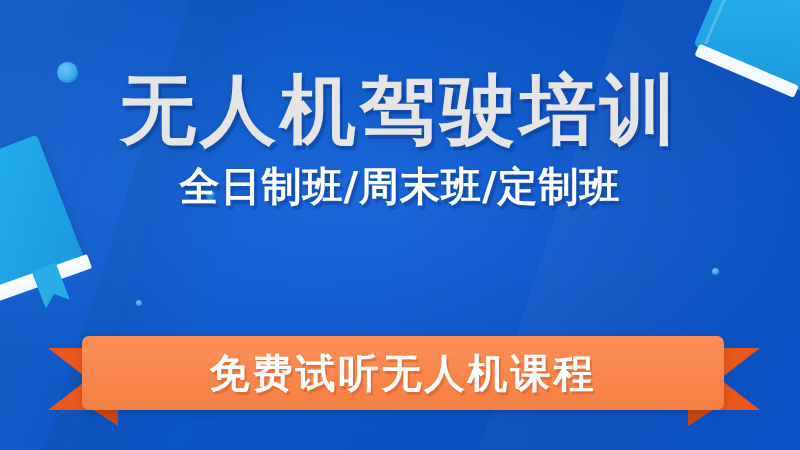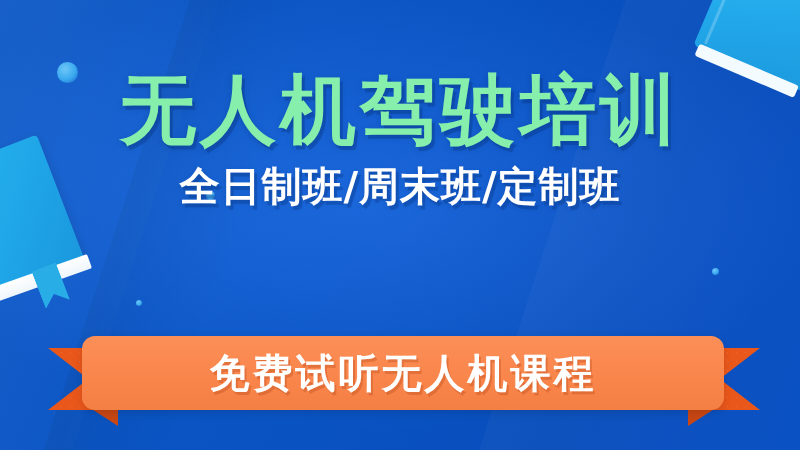"无人机驾驶培训" .title-main { color: #86efac -> #e5e5e5 }
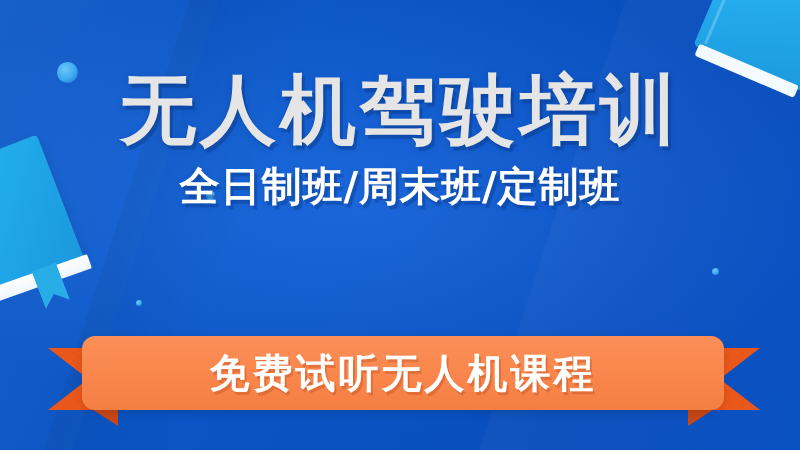"免费试听无人机课程" .ribbon-panel { border-radius: 13px -> 7px }
